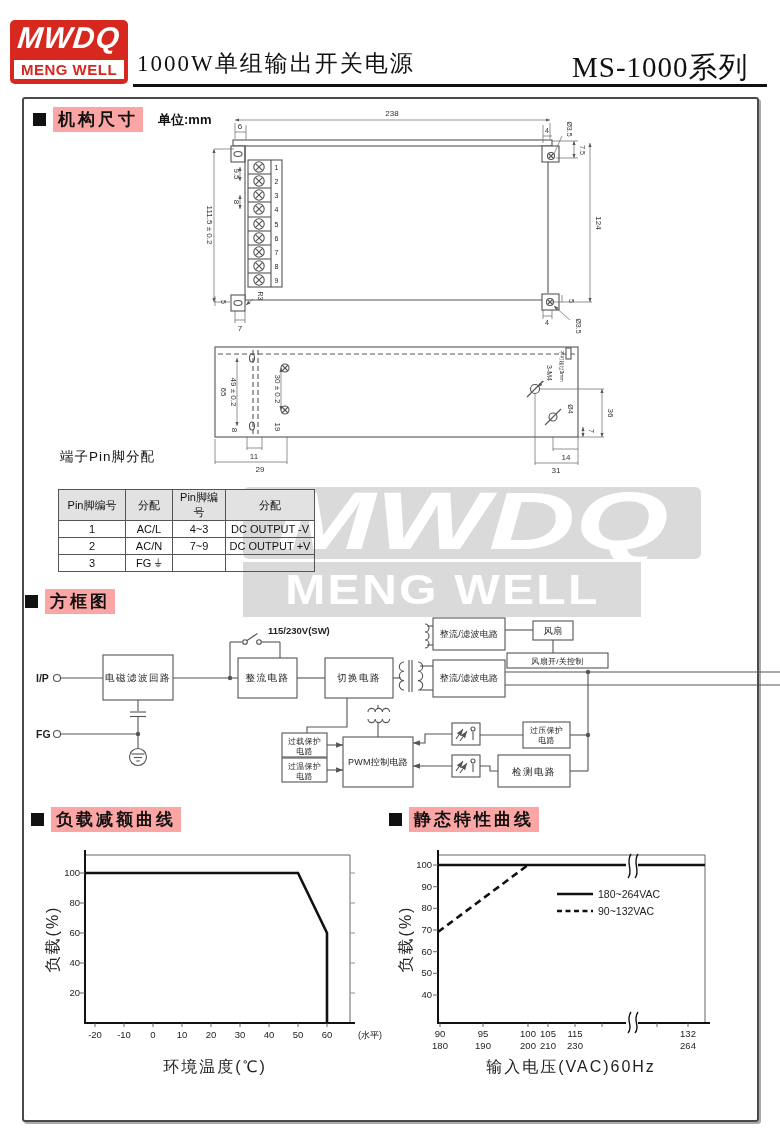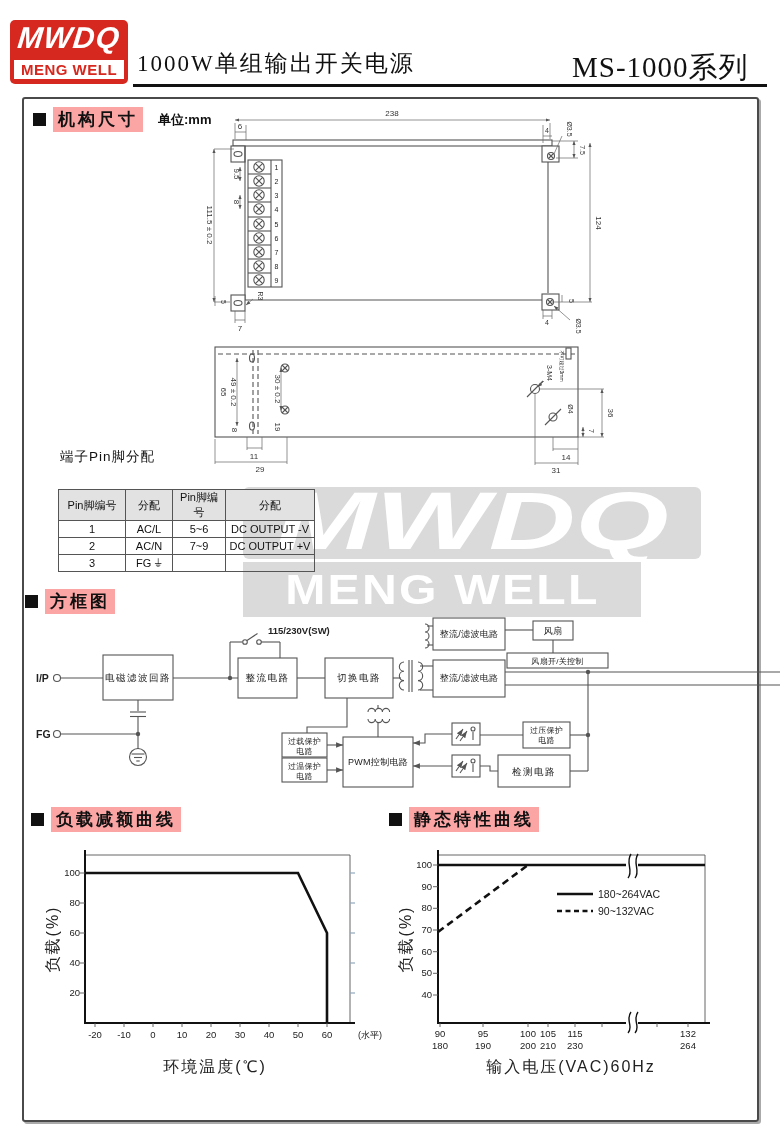"5~6" td { text: 5~6 -> 4~3 }
